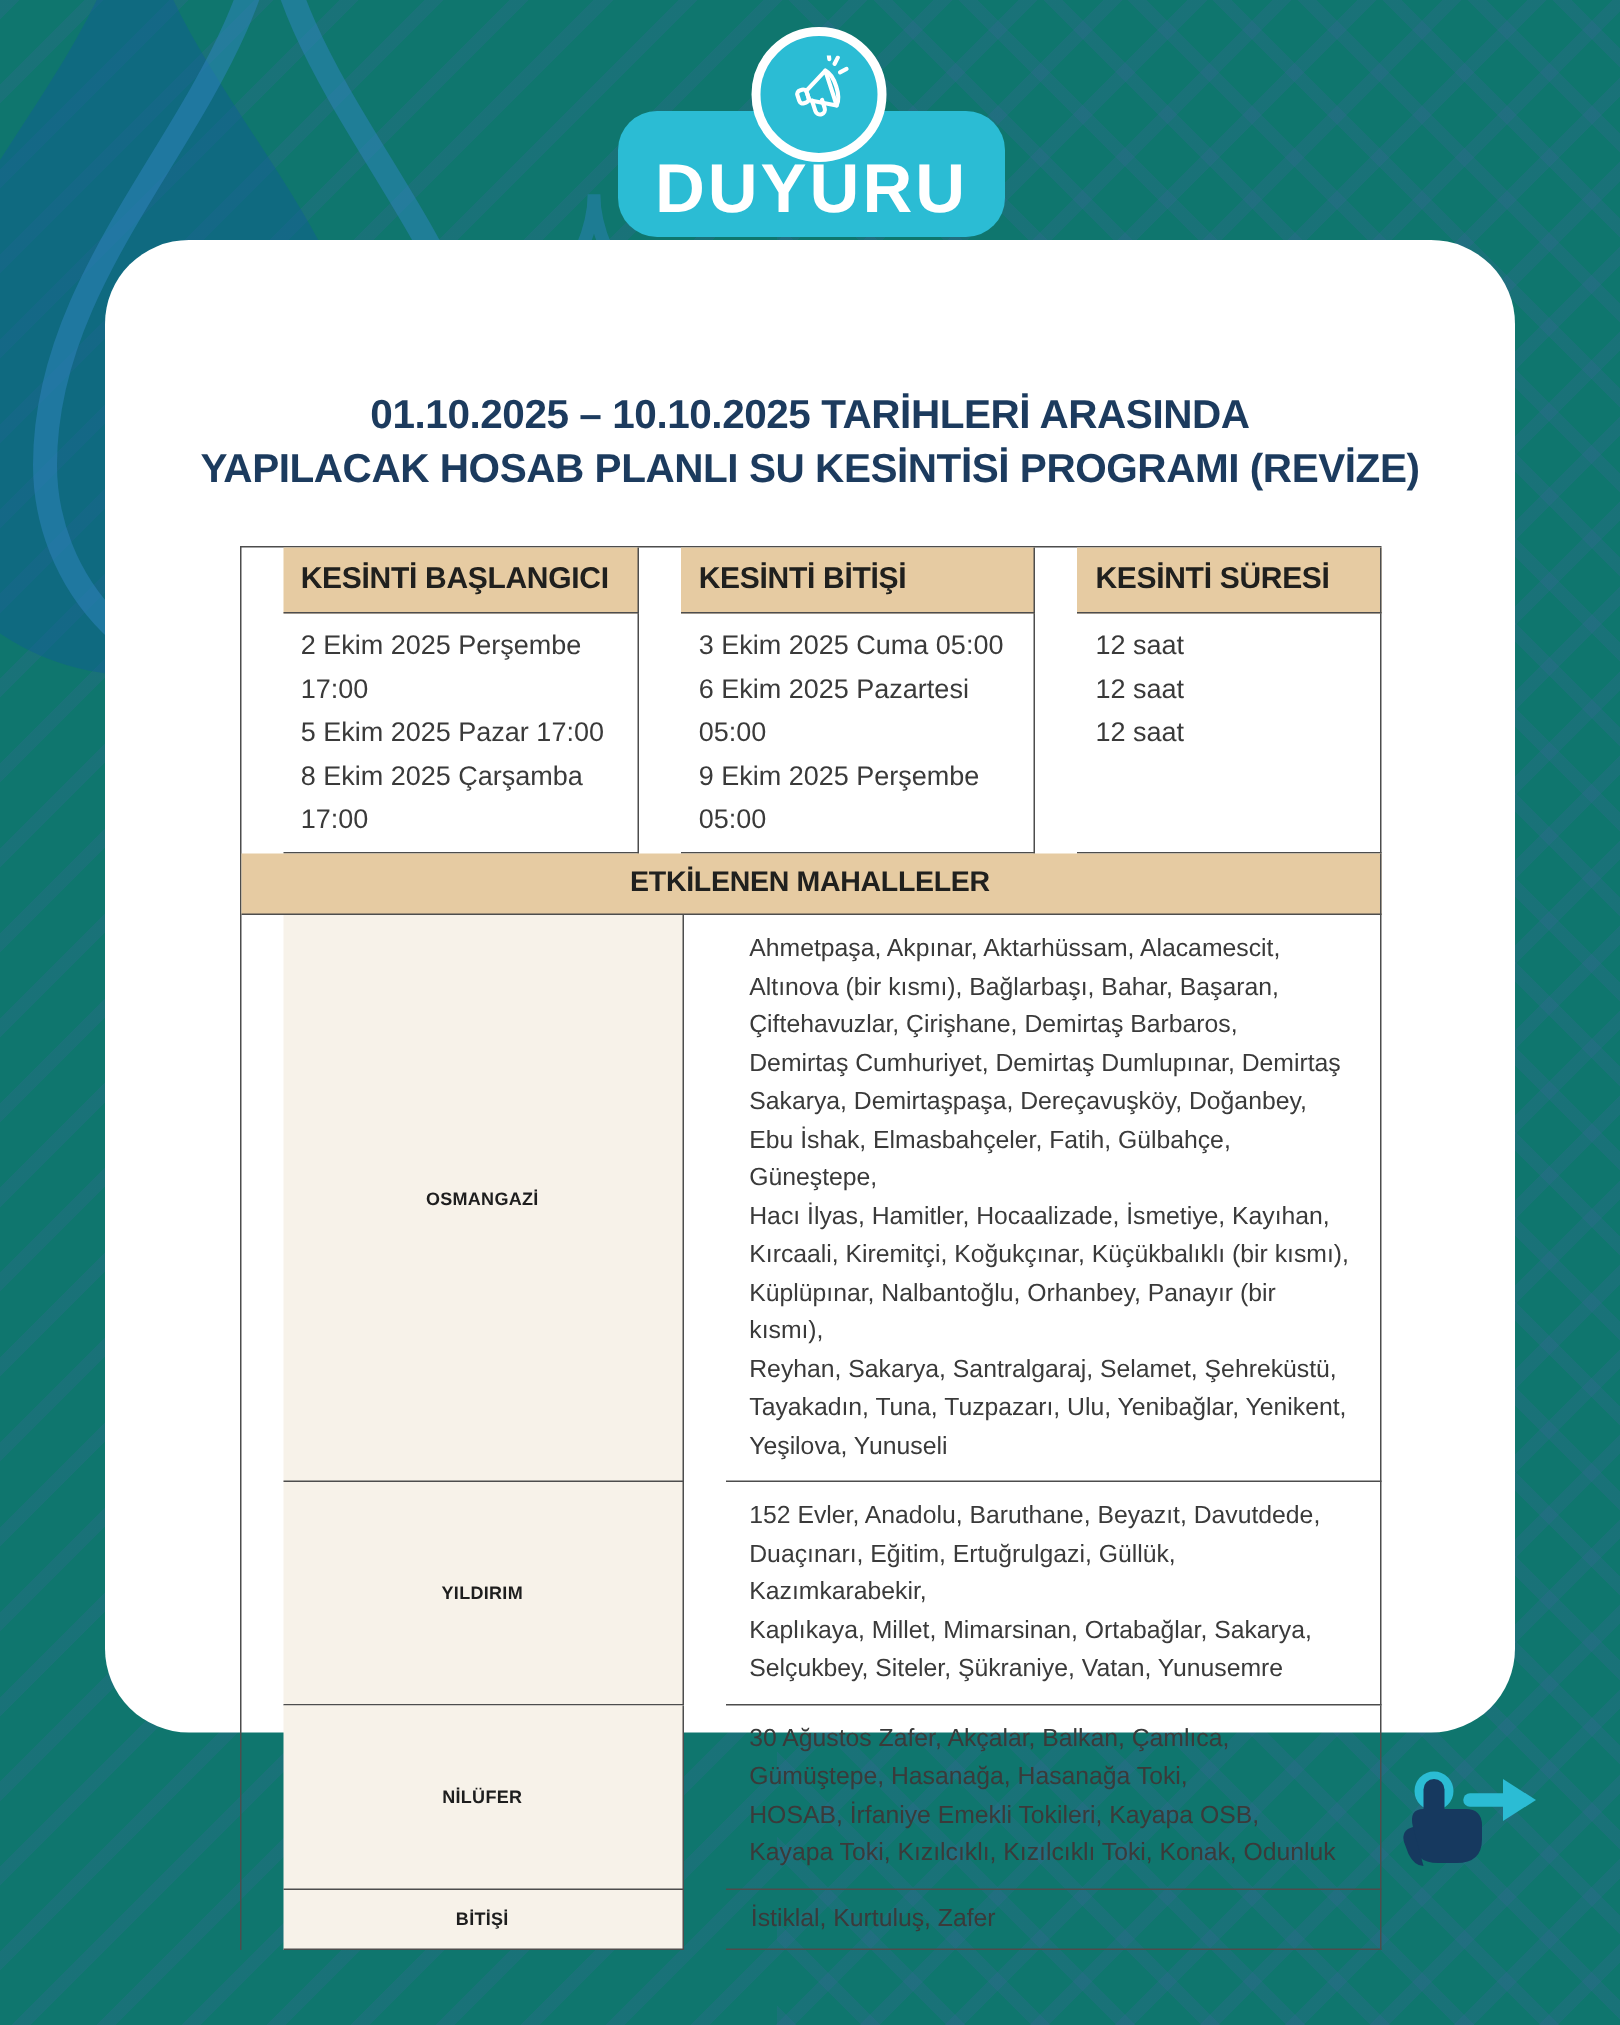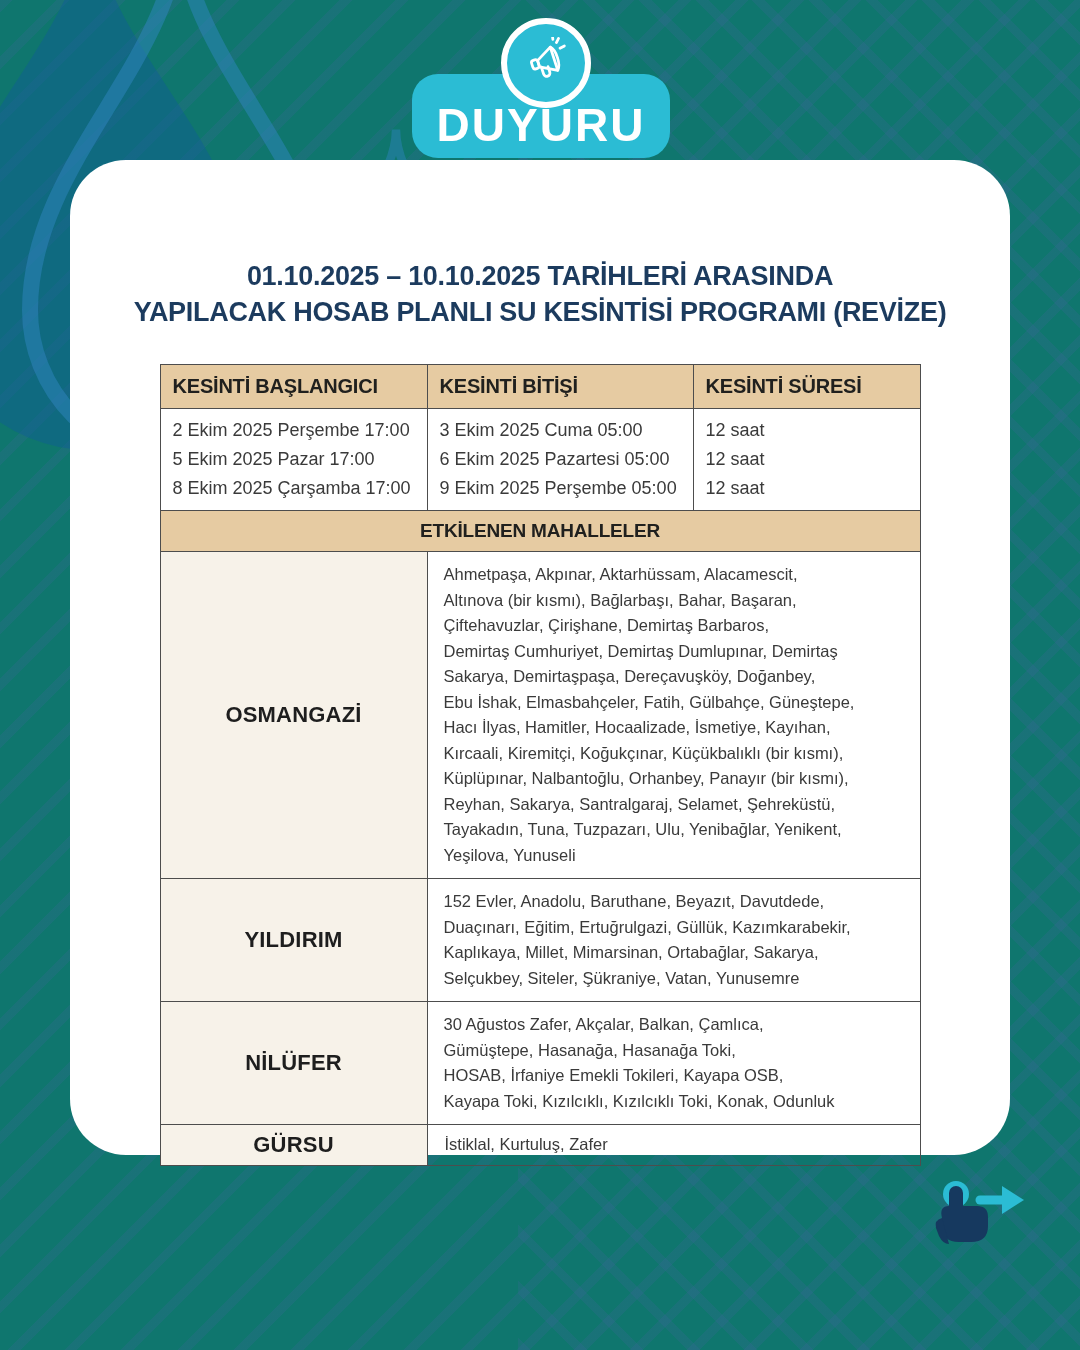"KESİNTİ BAŞLANGICI" .cell { margin-left: none -> 28px }
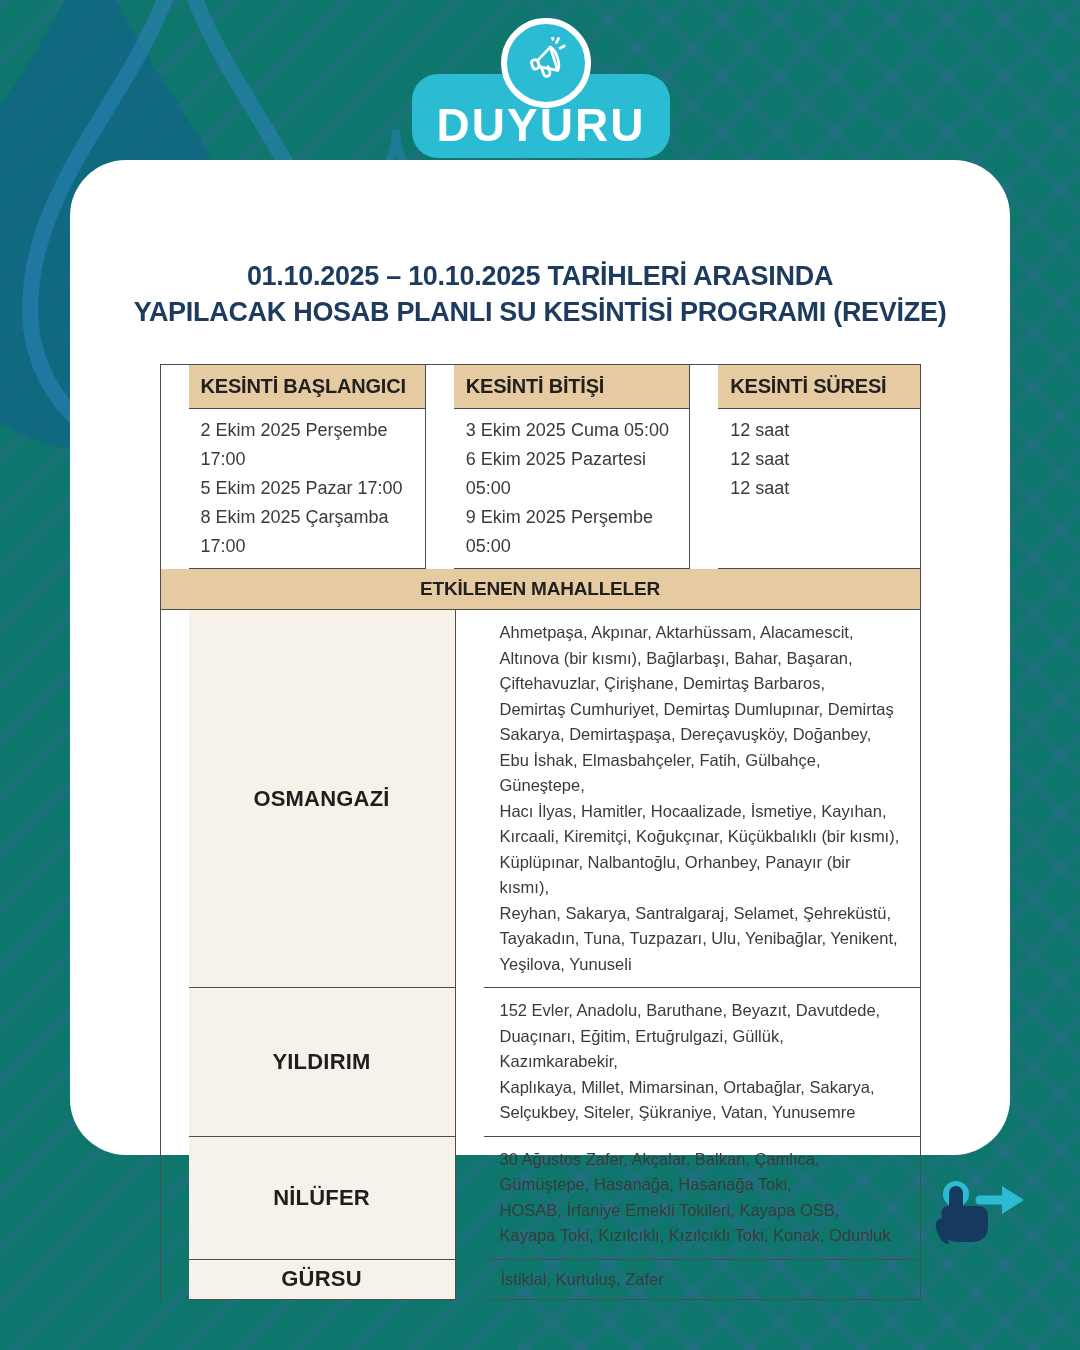"OSMANGAZİ" .cL { font-size: 22px -> 12px }
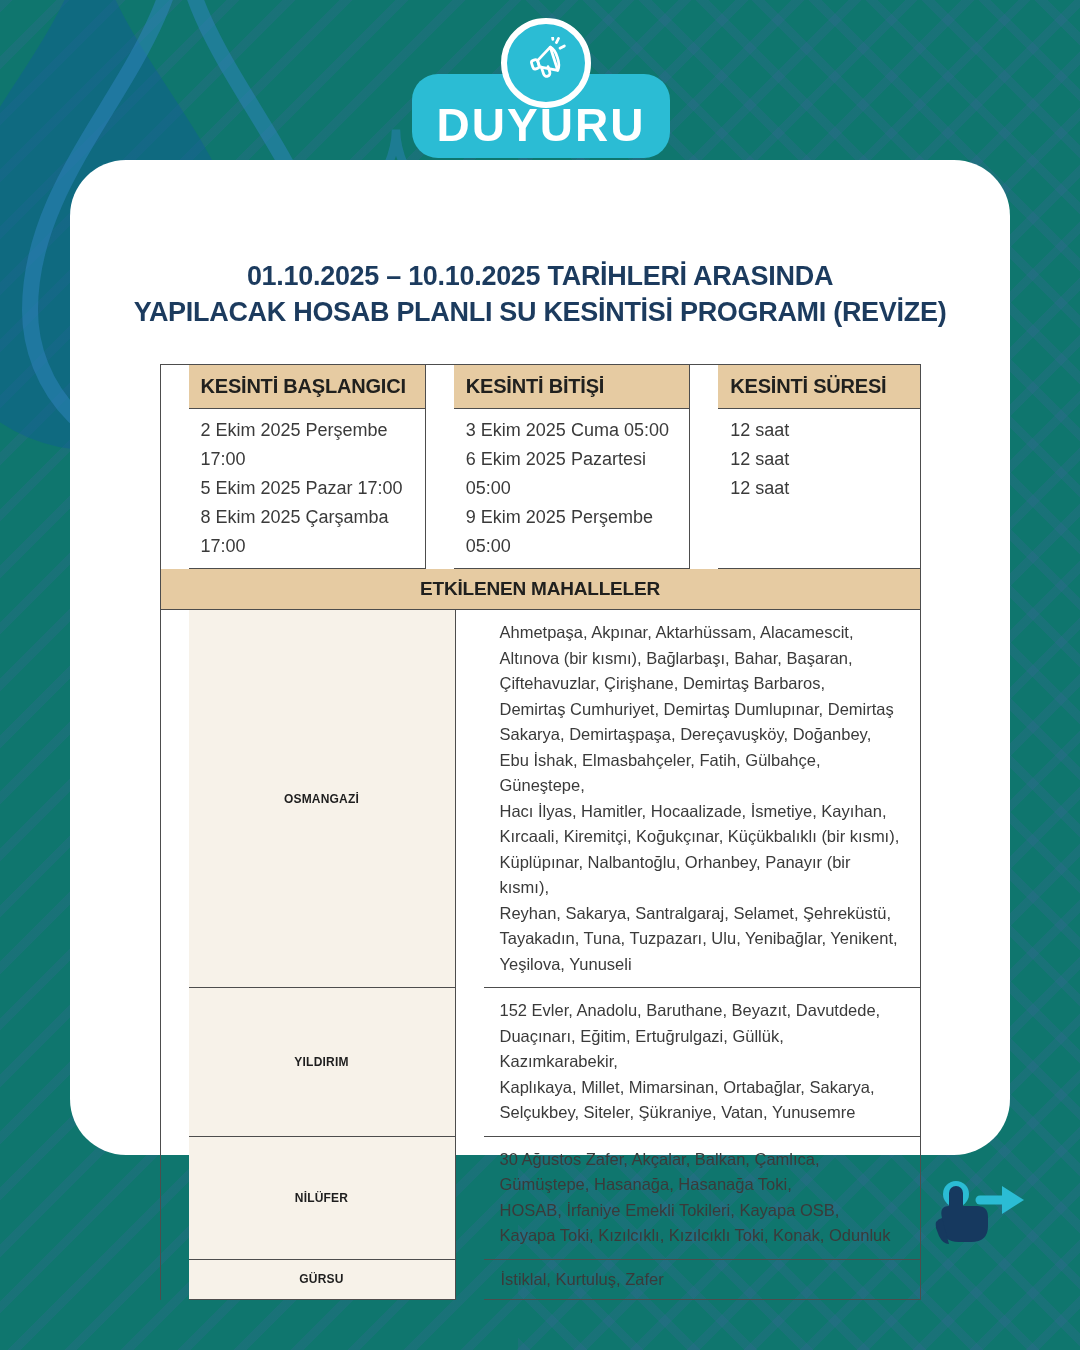"GÜRSU" div.cell { text: GÜRSU -> BİTİŞİ }
